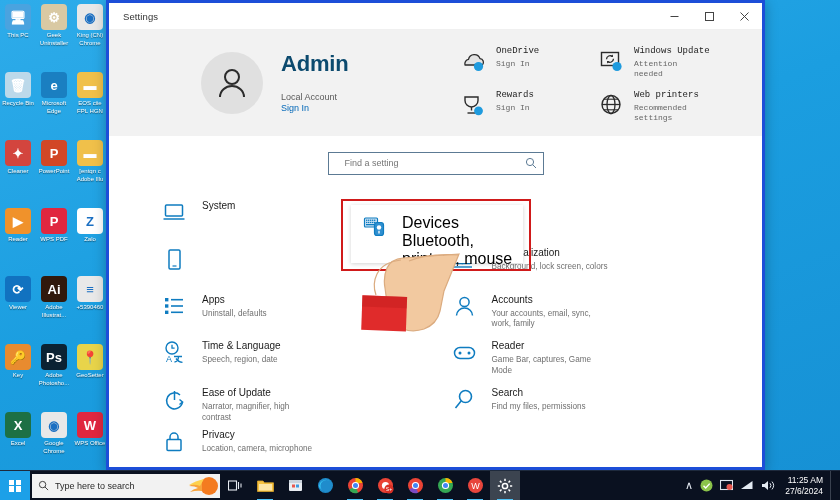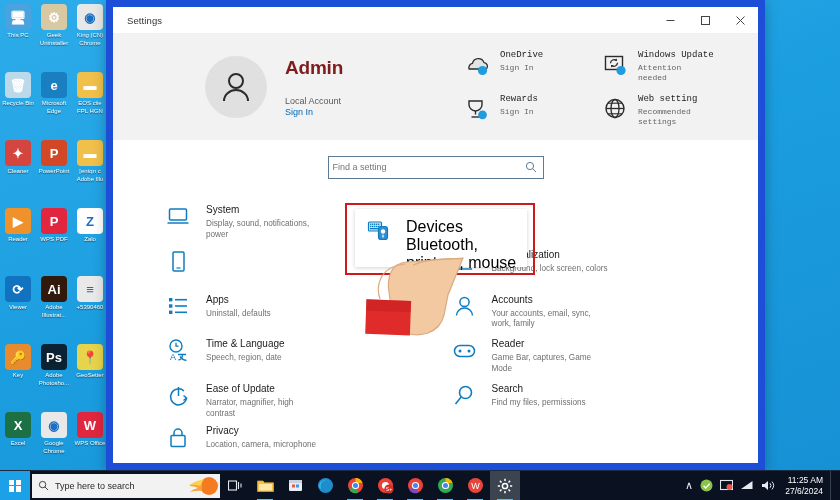"Settings" #settings-window { border: 7px solid #1d4ed8 -> 3px solid #1d4ed8 }
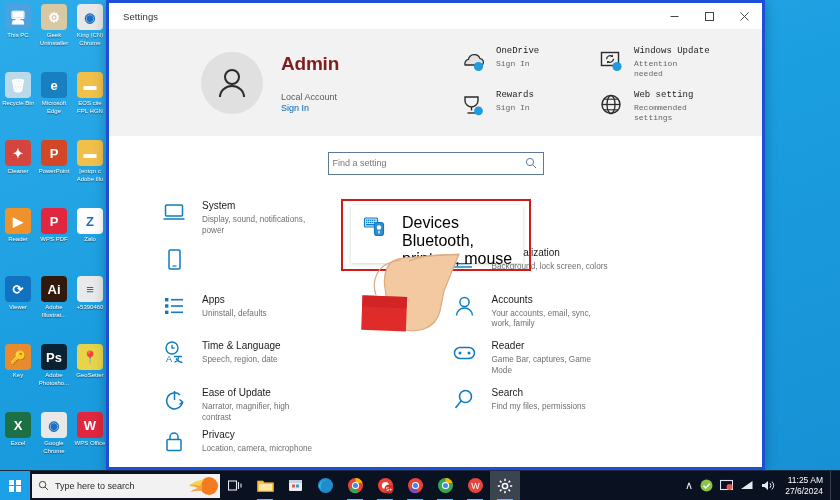"Admin" #account-text .uname { color: #7f1d1d -> #0c4a6e; font-size: 19px -> 22px }
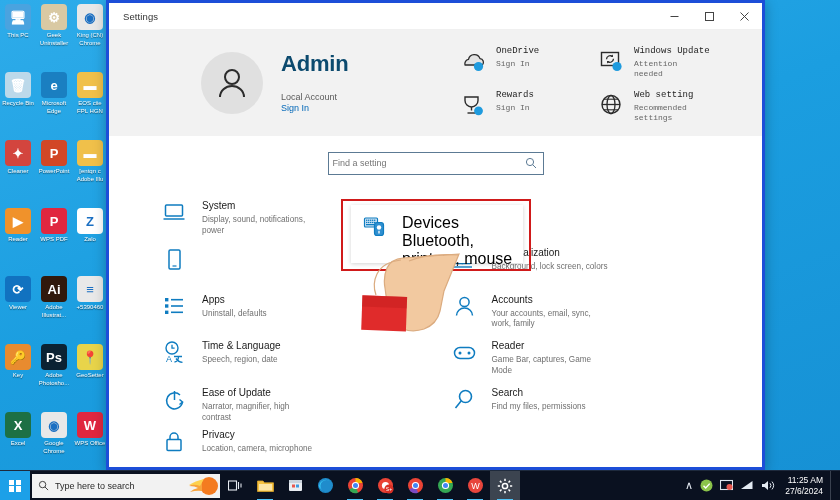"Web setting" div.qt { text: setting -> printers }
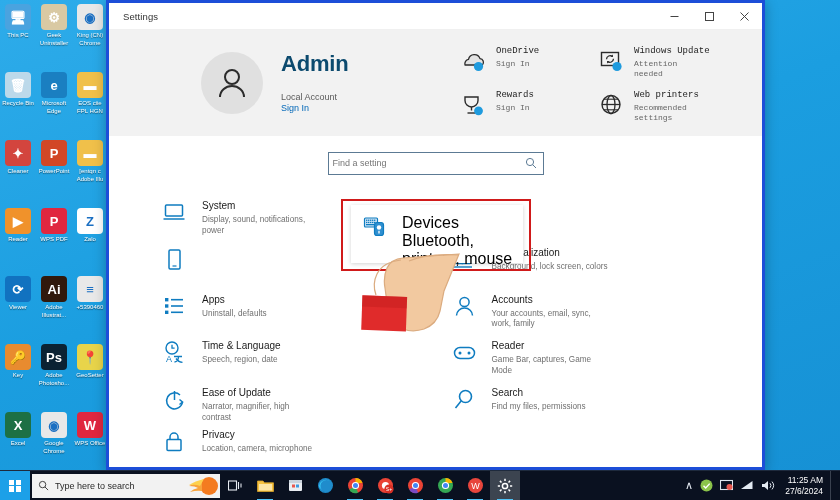"Find a setting" #search-box { padding: 0 6px 0 4px -> 0 6px 0 16px }
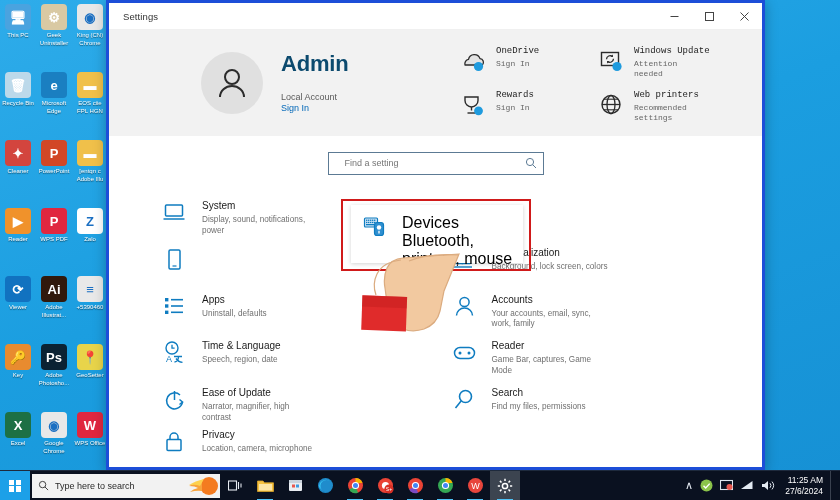"Display, sound, notifications, power" div.tdesc { html: <div>Display, sound, notifications, power</div> -> none }
